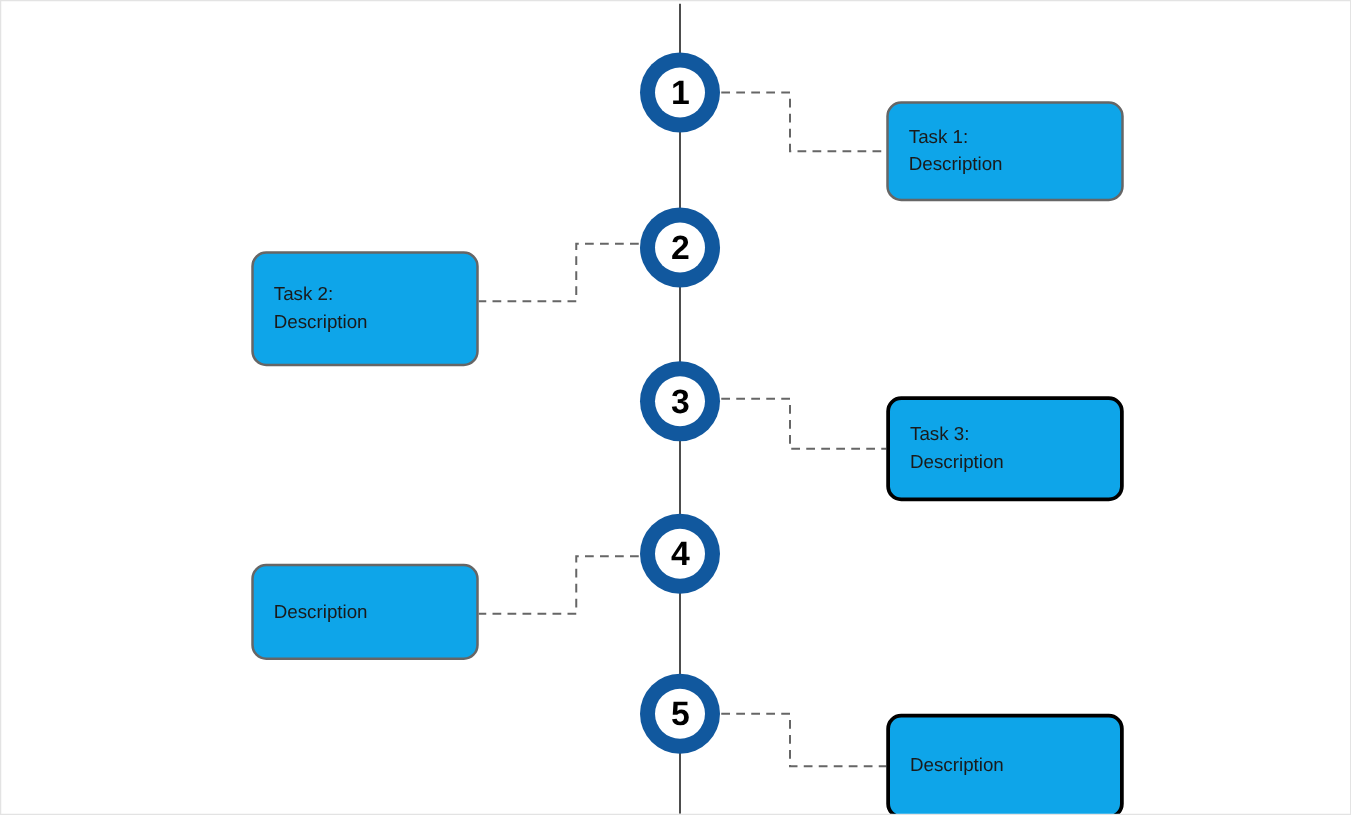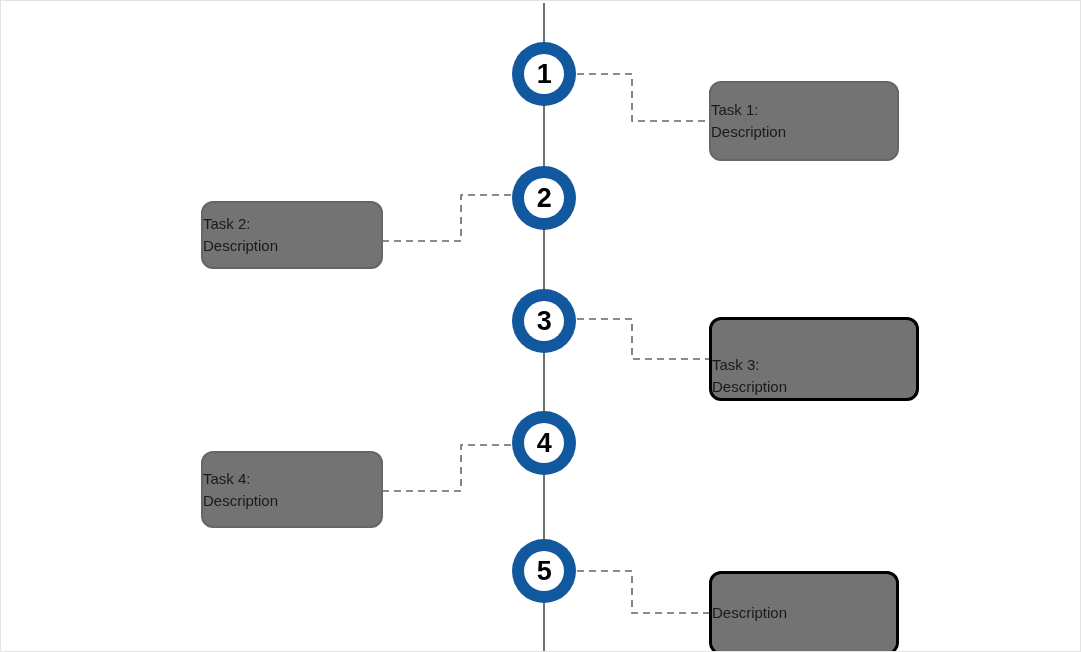"Task 1:" .task-box { background: #737373 -> #0ea5e9; padding-left: none -> 16px }
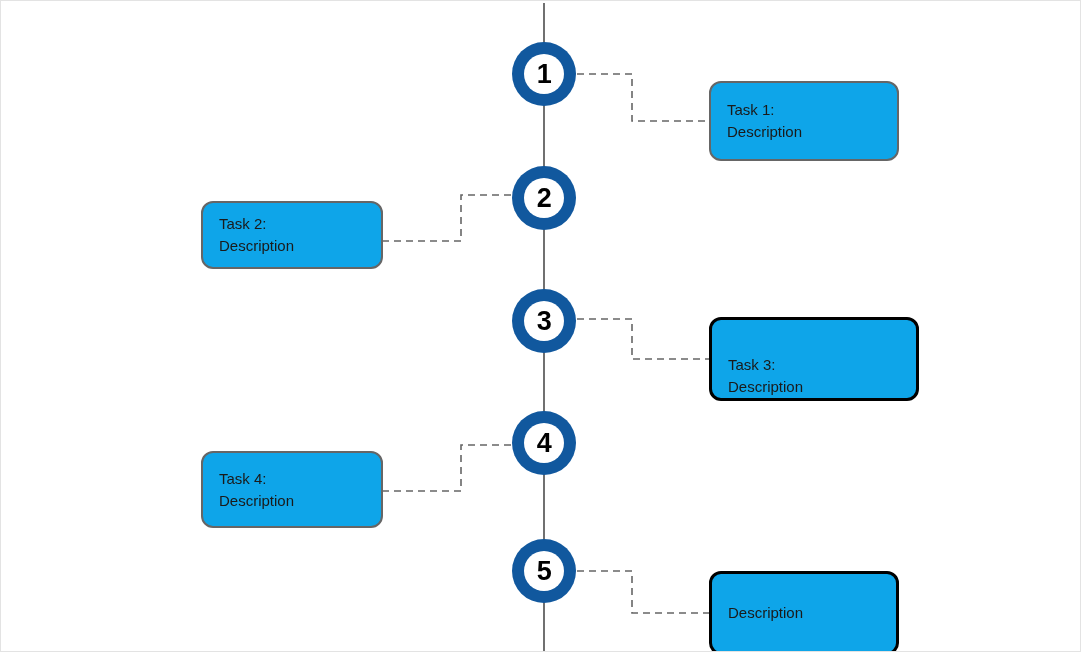"Task 2:" div.task-box { height: 68px -> 92px }
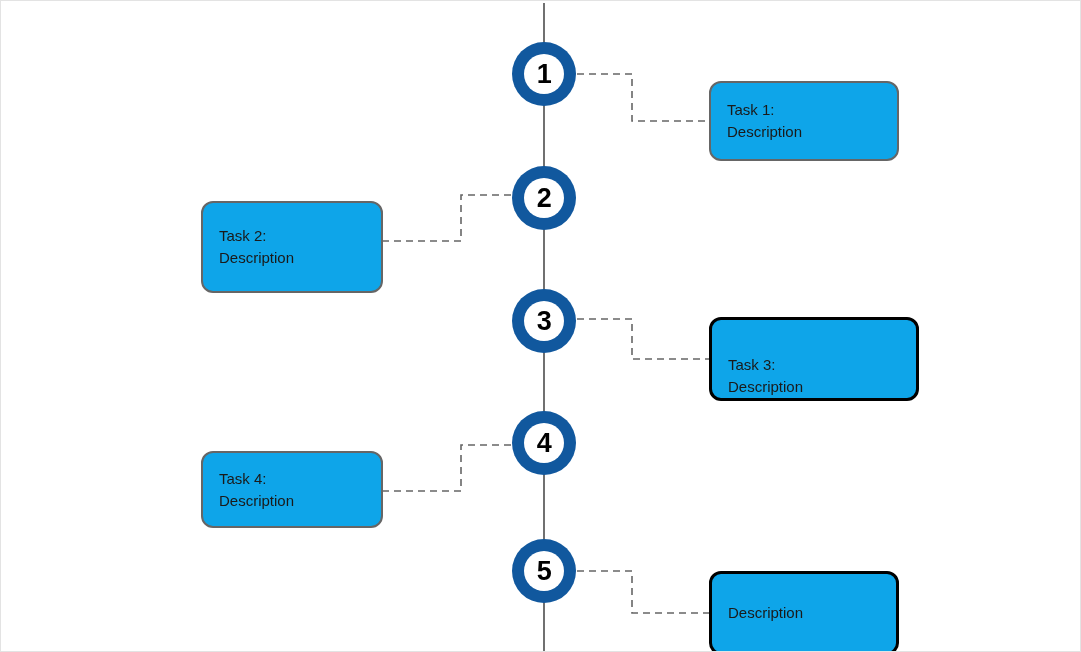"Task 3:" div.task-box { justify-content: flex-end -> none; width: 210px -> 190px }
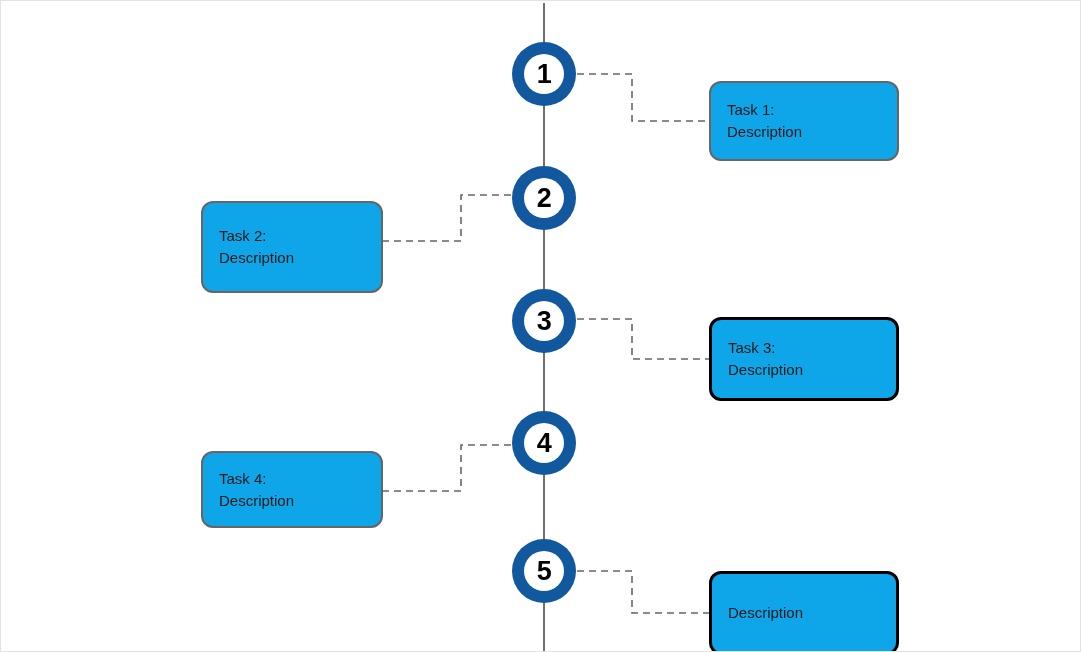"Task 4:" div.task-line { html: <div>Task 4:</div> -> none }
